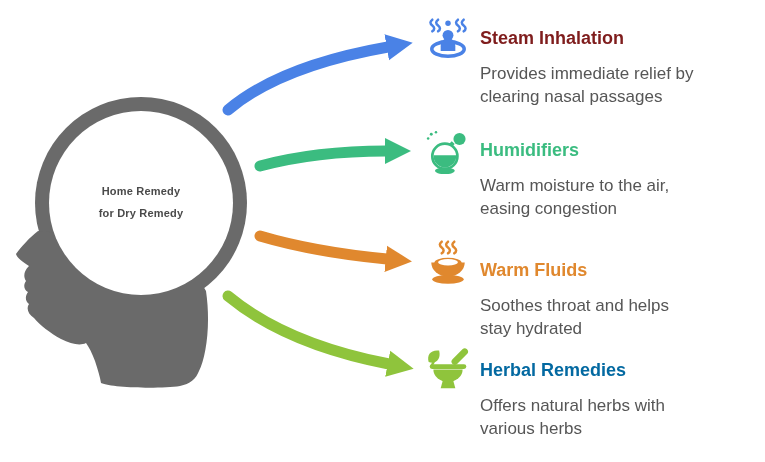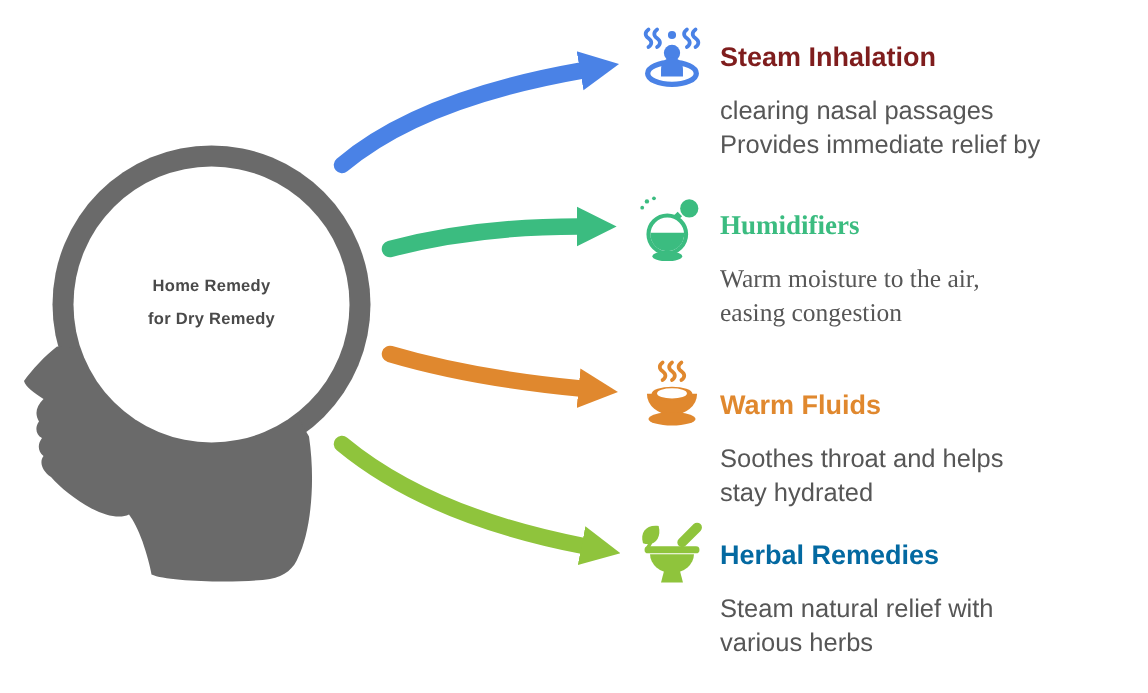"clearing nasal passages" div { order: before "Provides immediate relief by" -> after "Provides immediate relief by" }
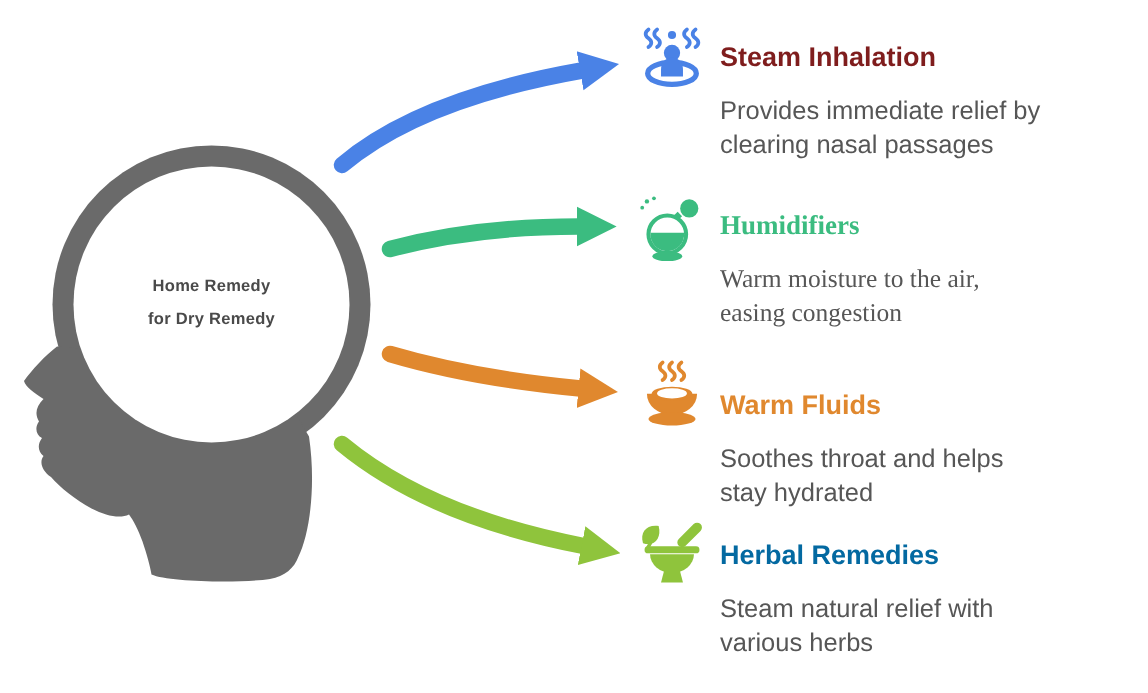"Humidifiers" .item-2 { font-family: Liberation Serif, serif -> none }
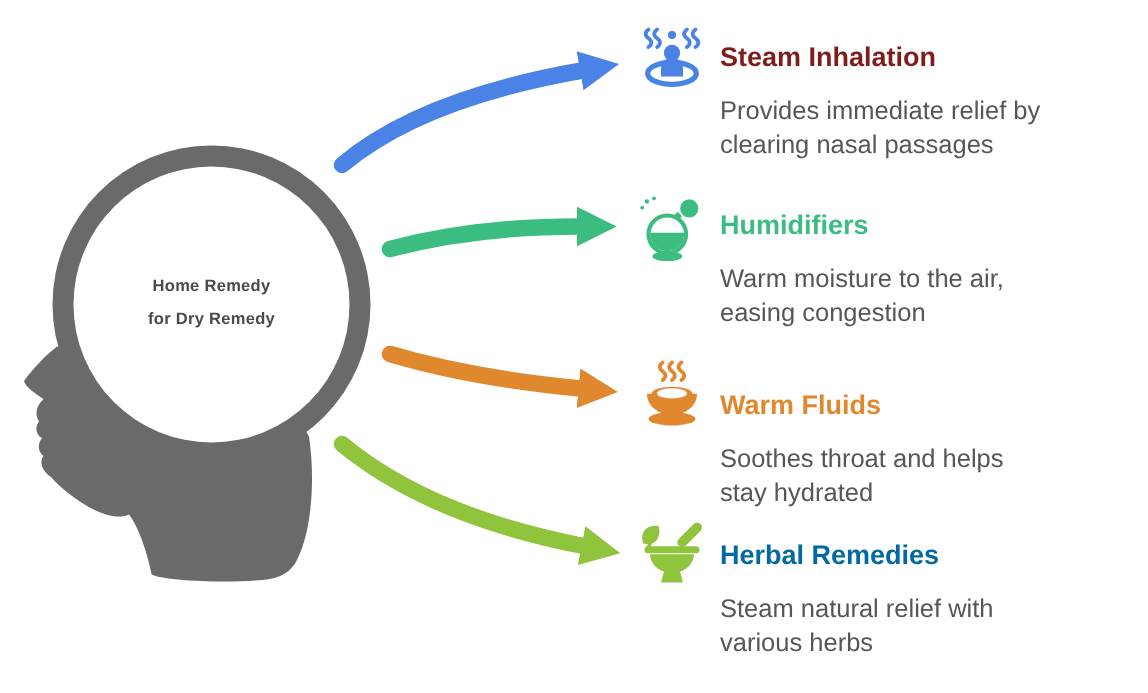"Steam natural relief with" div { text: Steam natural relief -> Offers natural herbs }
